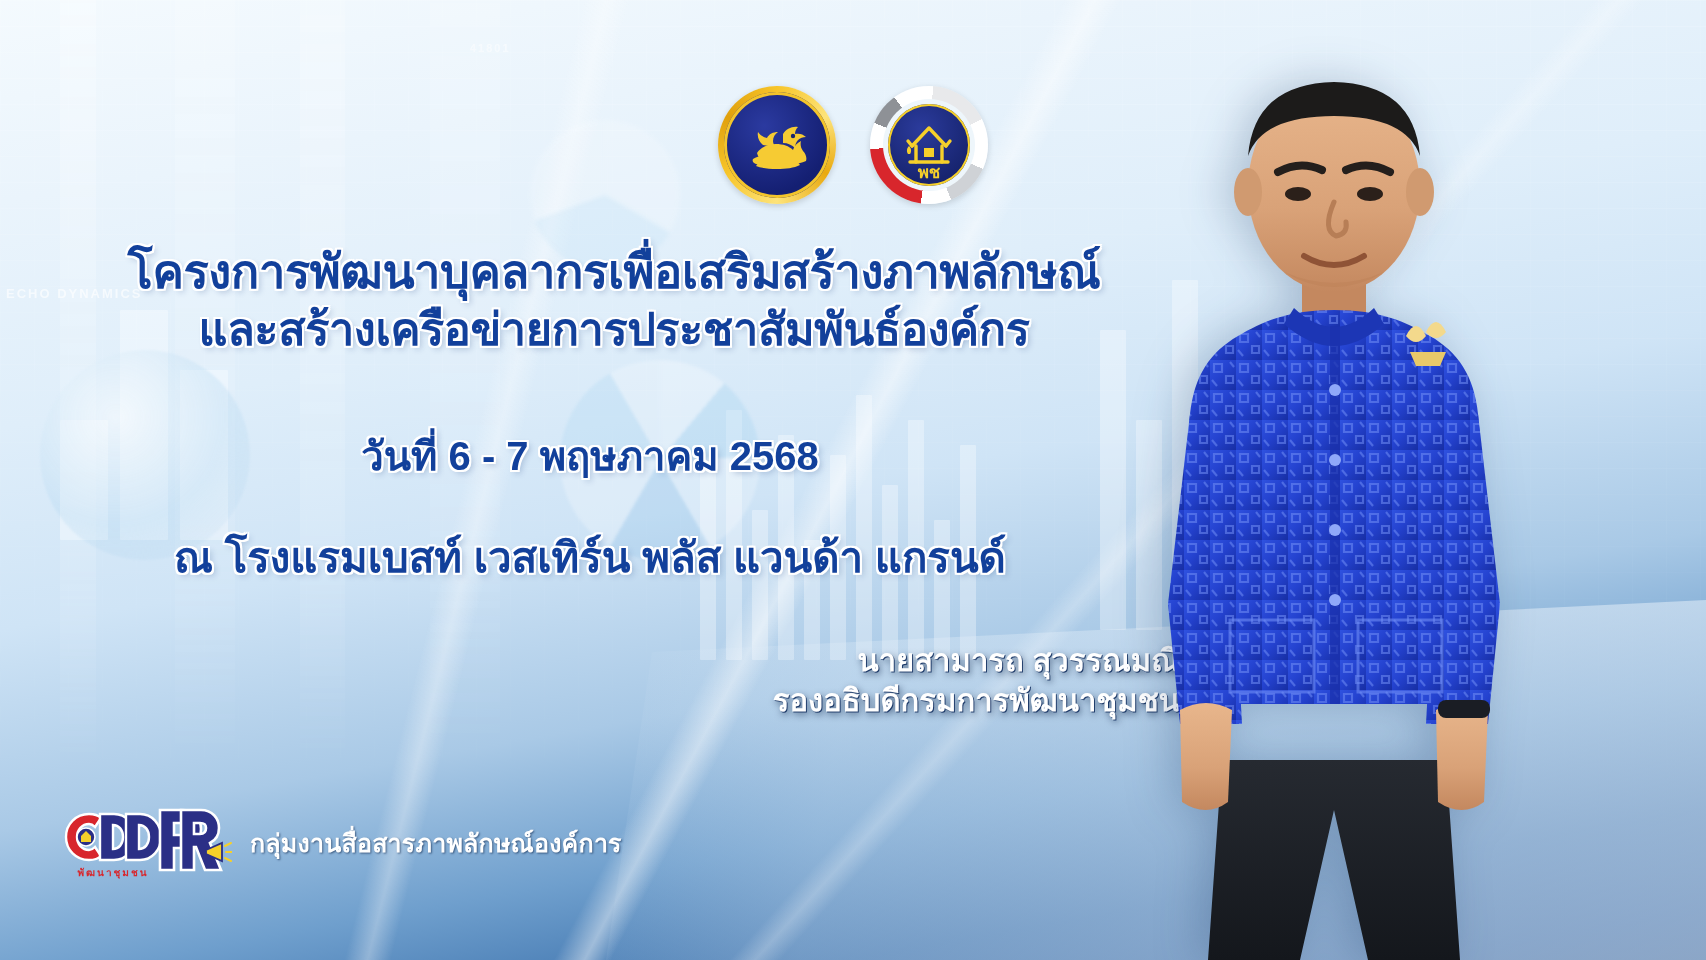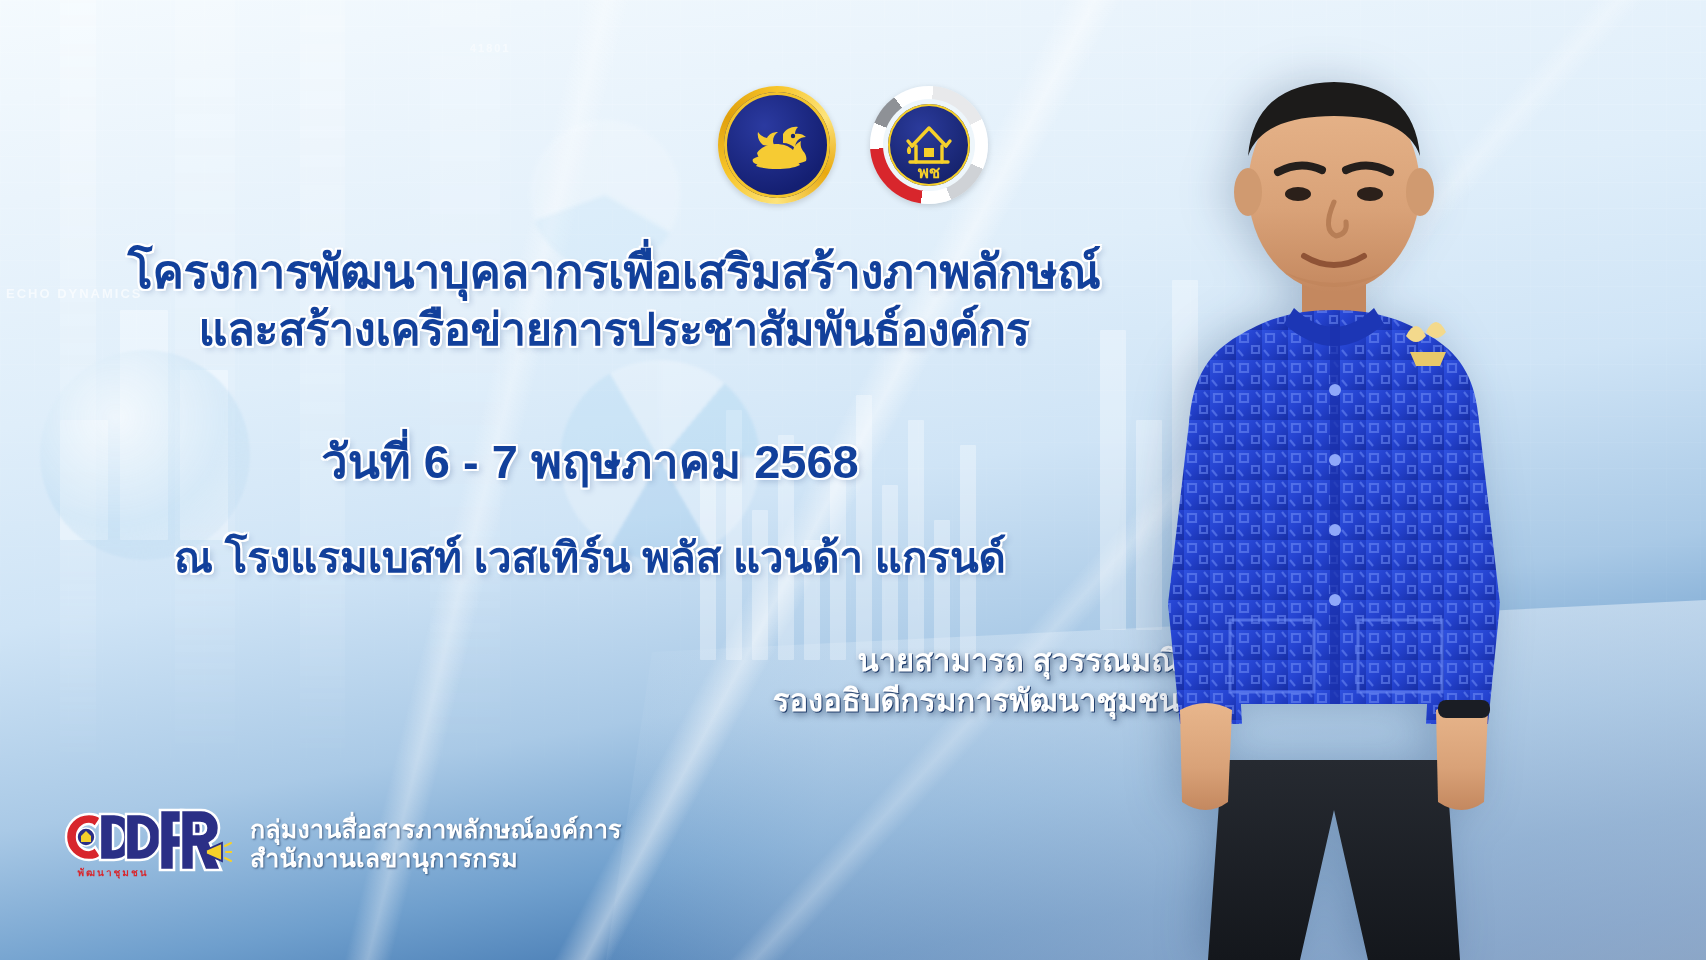"วันที่ 6 - 7 พฤษภาคม" .date-line { font-size: 47px -> 40px }
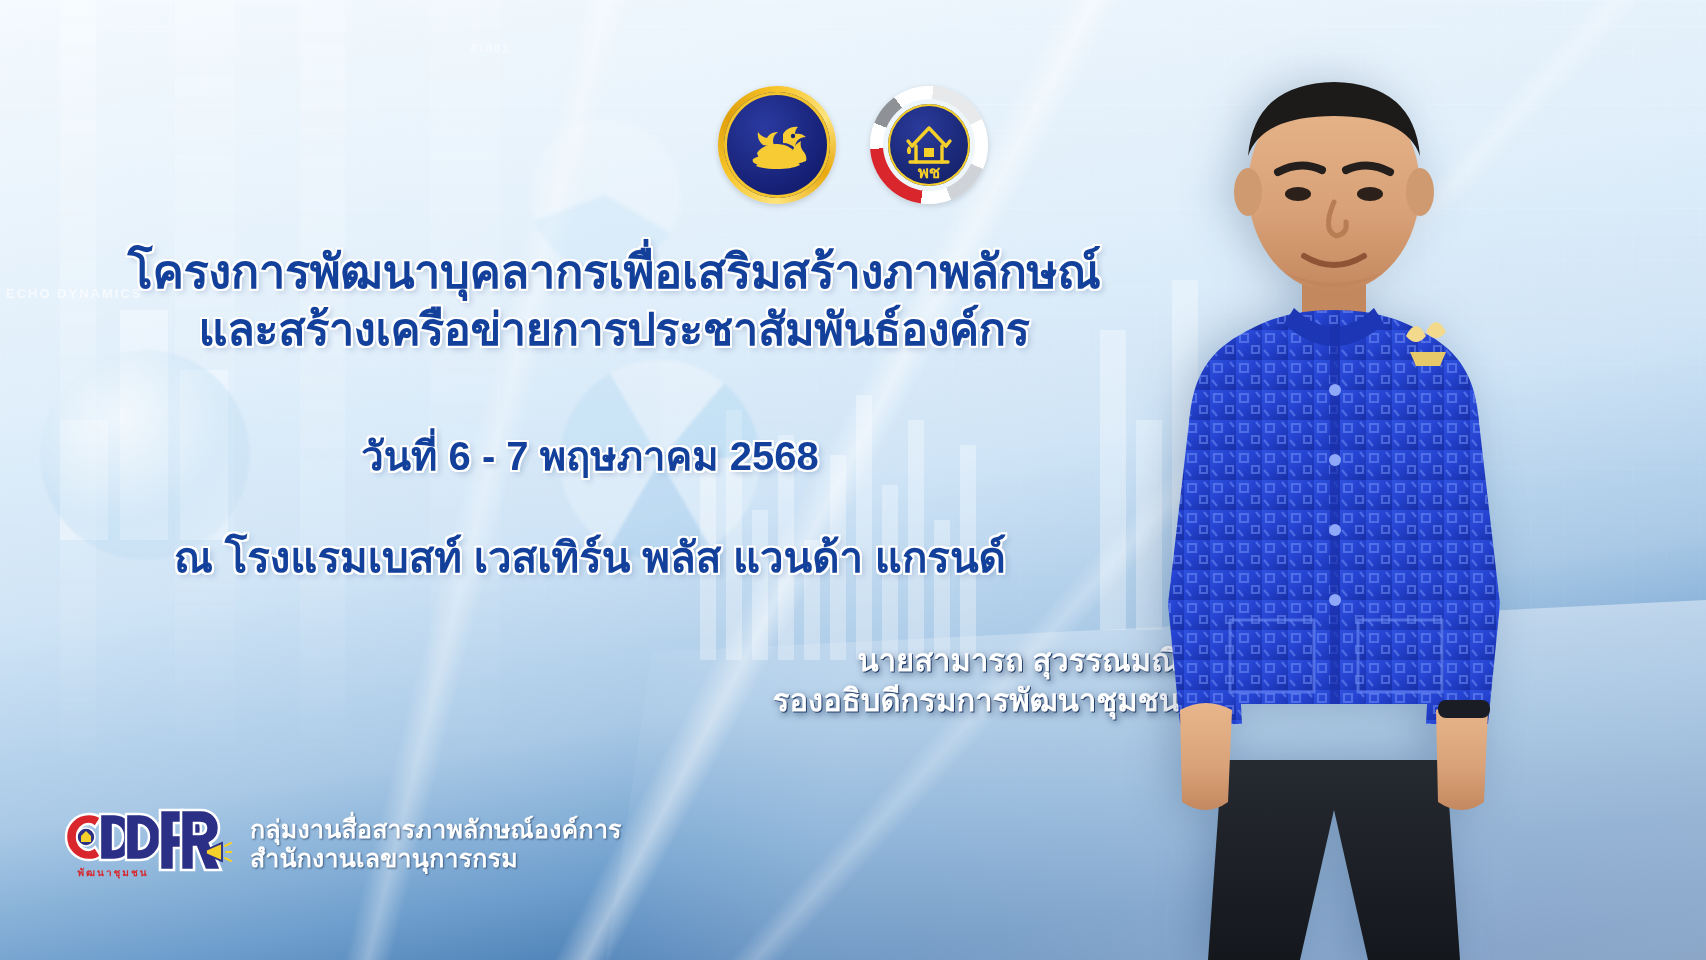"สำนักงานเลขานุการกรม" div { html: <div>สำนักงานเลขานุการกรม</div> -> none }
